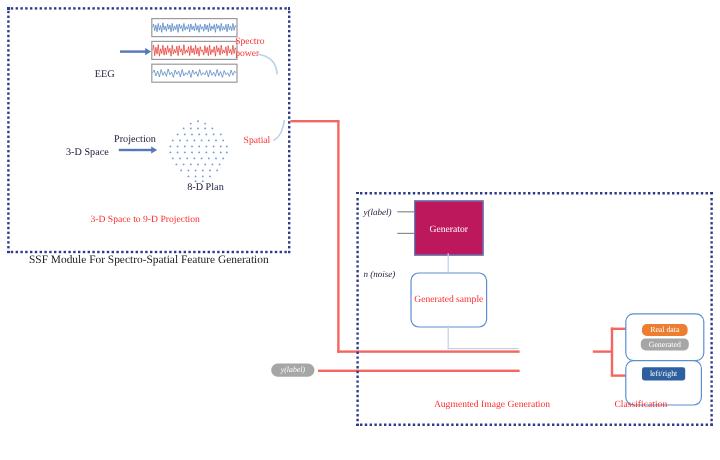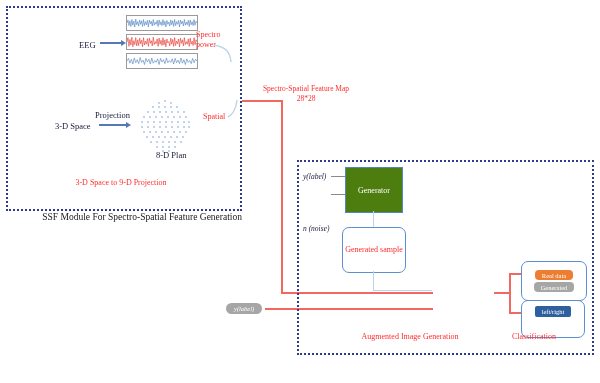"EEG" #lbl-eeg { top: 40px -> 56px }
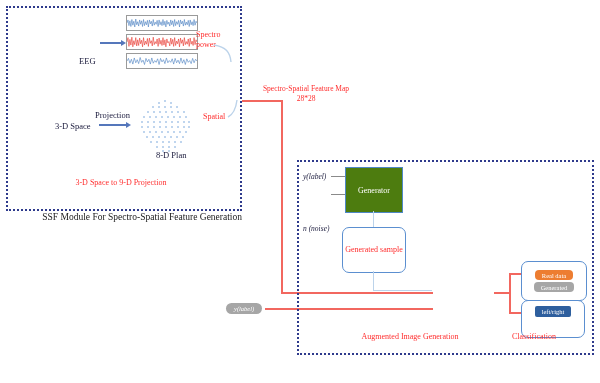"Spectro-Spatial Feature Map" div { html: <div> <span>Spectro-Spatial Feature Map</span><br> <span>28*28</span> </div> -> none }
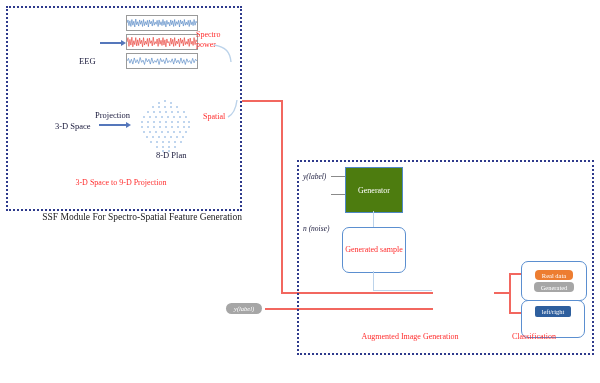"Generator" #generator-box { background: #4d7c0f -> #be185d }
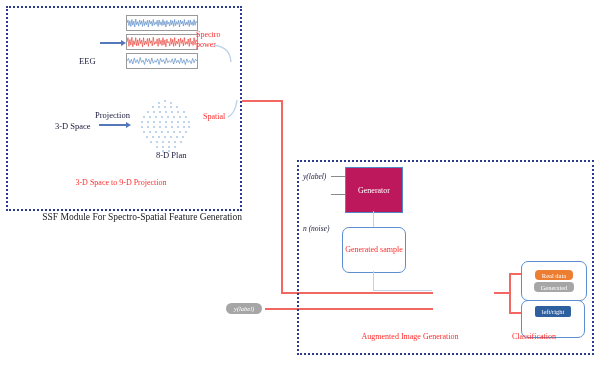"SSF Module For Spectro-Spatial Feature" .frame-caption { text-align: right -> center }
